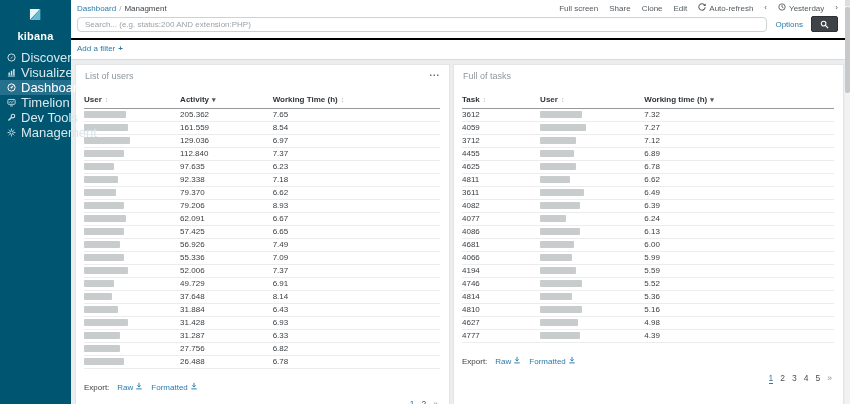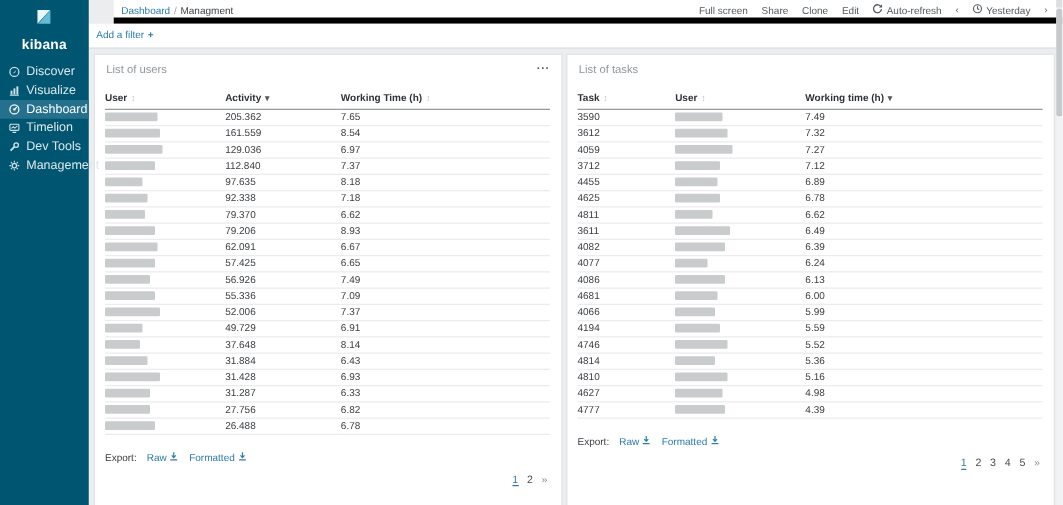"Dashboard / Managment" .topbar { border-bottom: 5px solid #000000 -> 2px solid #000000; margin-left: 20px -> none }
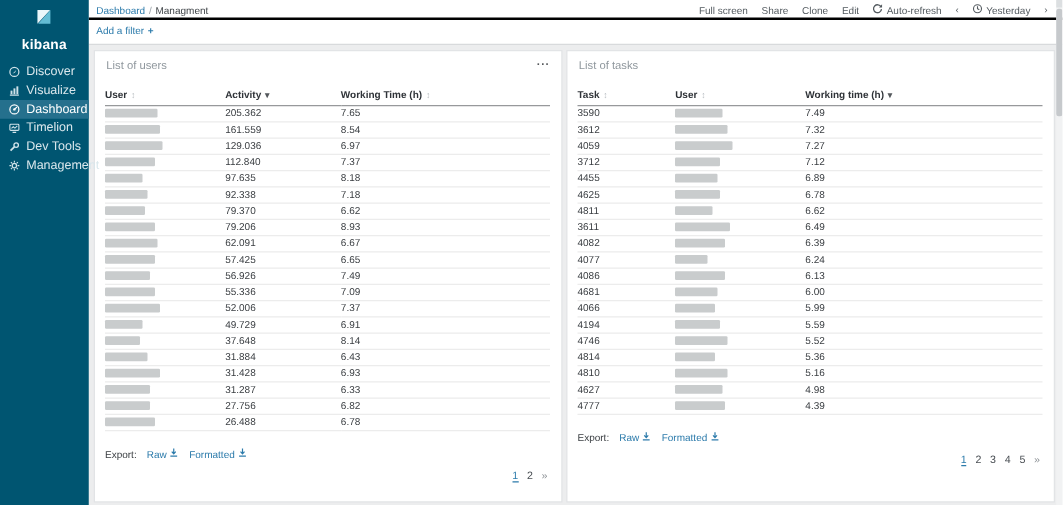"Search... (e.g. status:200 AND" div.topbar-row2 { html: none -> <div> <input> <a>Options</a> <button> <span><svg> <circle></circle> <path></path> </svg></span> </button> </div> }
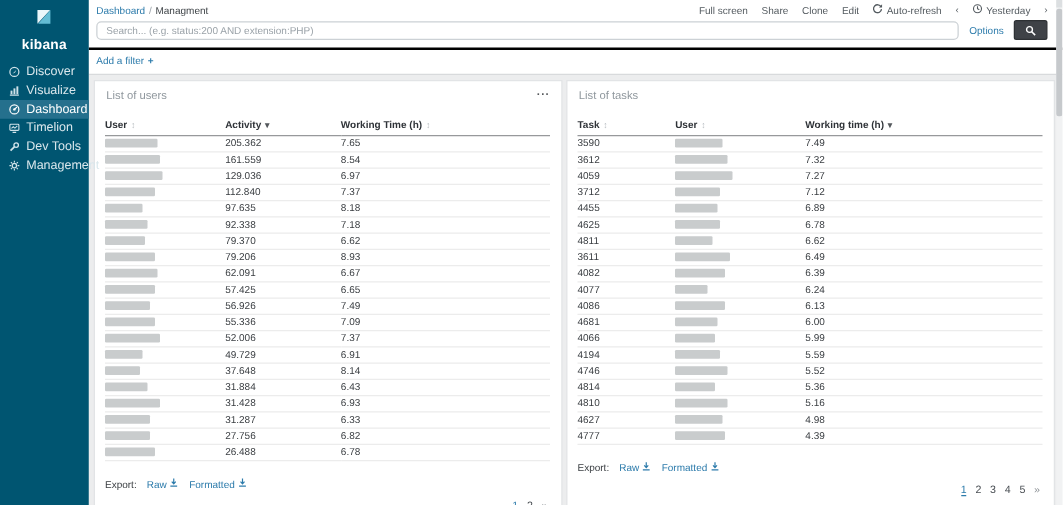"Discover" .nav-label { font-size: 10px -> 13px }
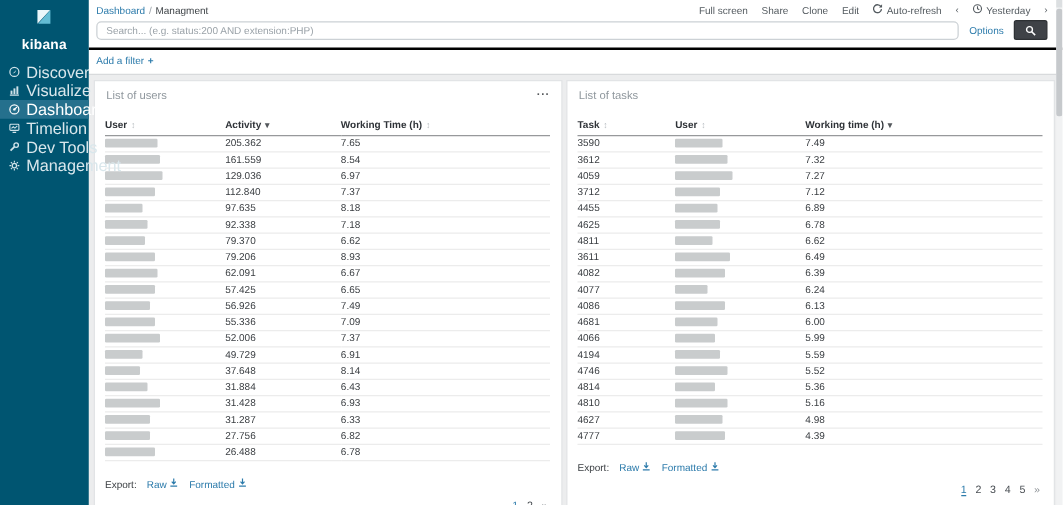"List of tasks" span { text: List -> Full }
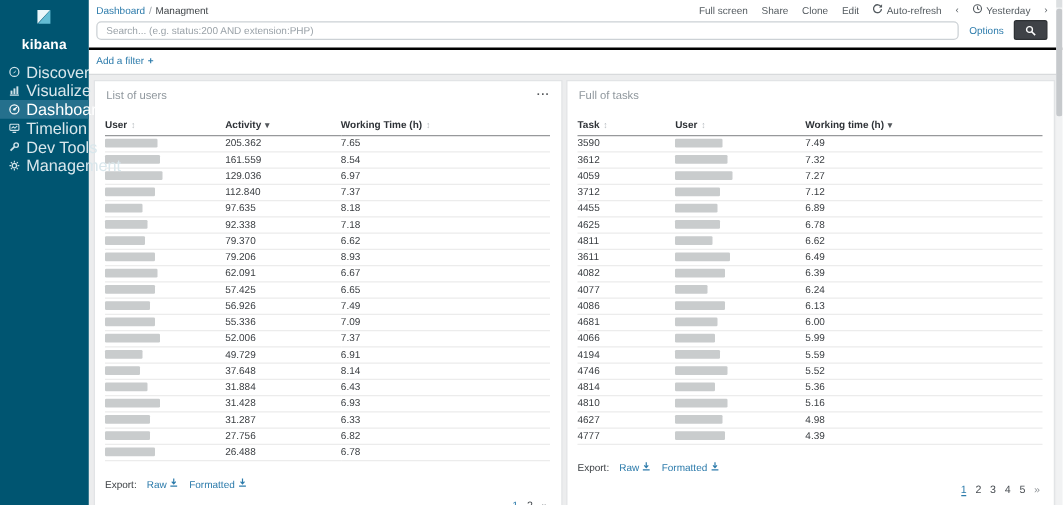"3590" tr { html: <tr> <td>3590</td> <td><span></span></td> <td>7.49</td> </tr> -> none }
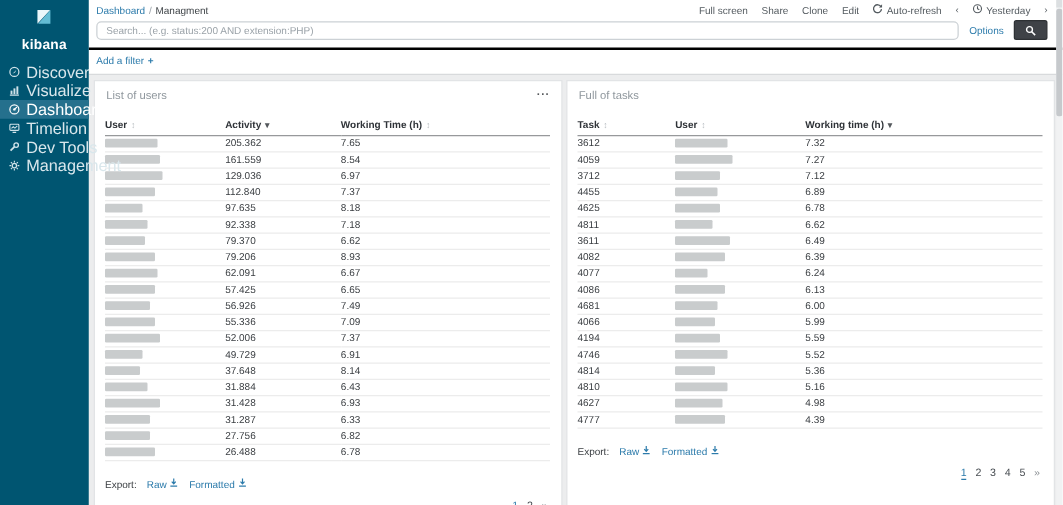"8.18" td { text: 8.18 -> 6.23 }
